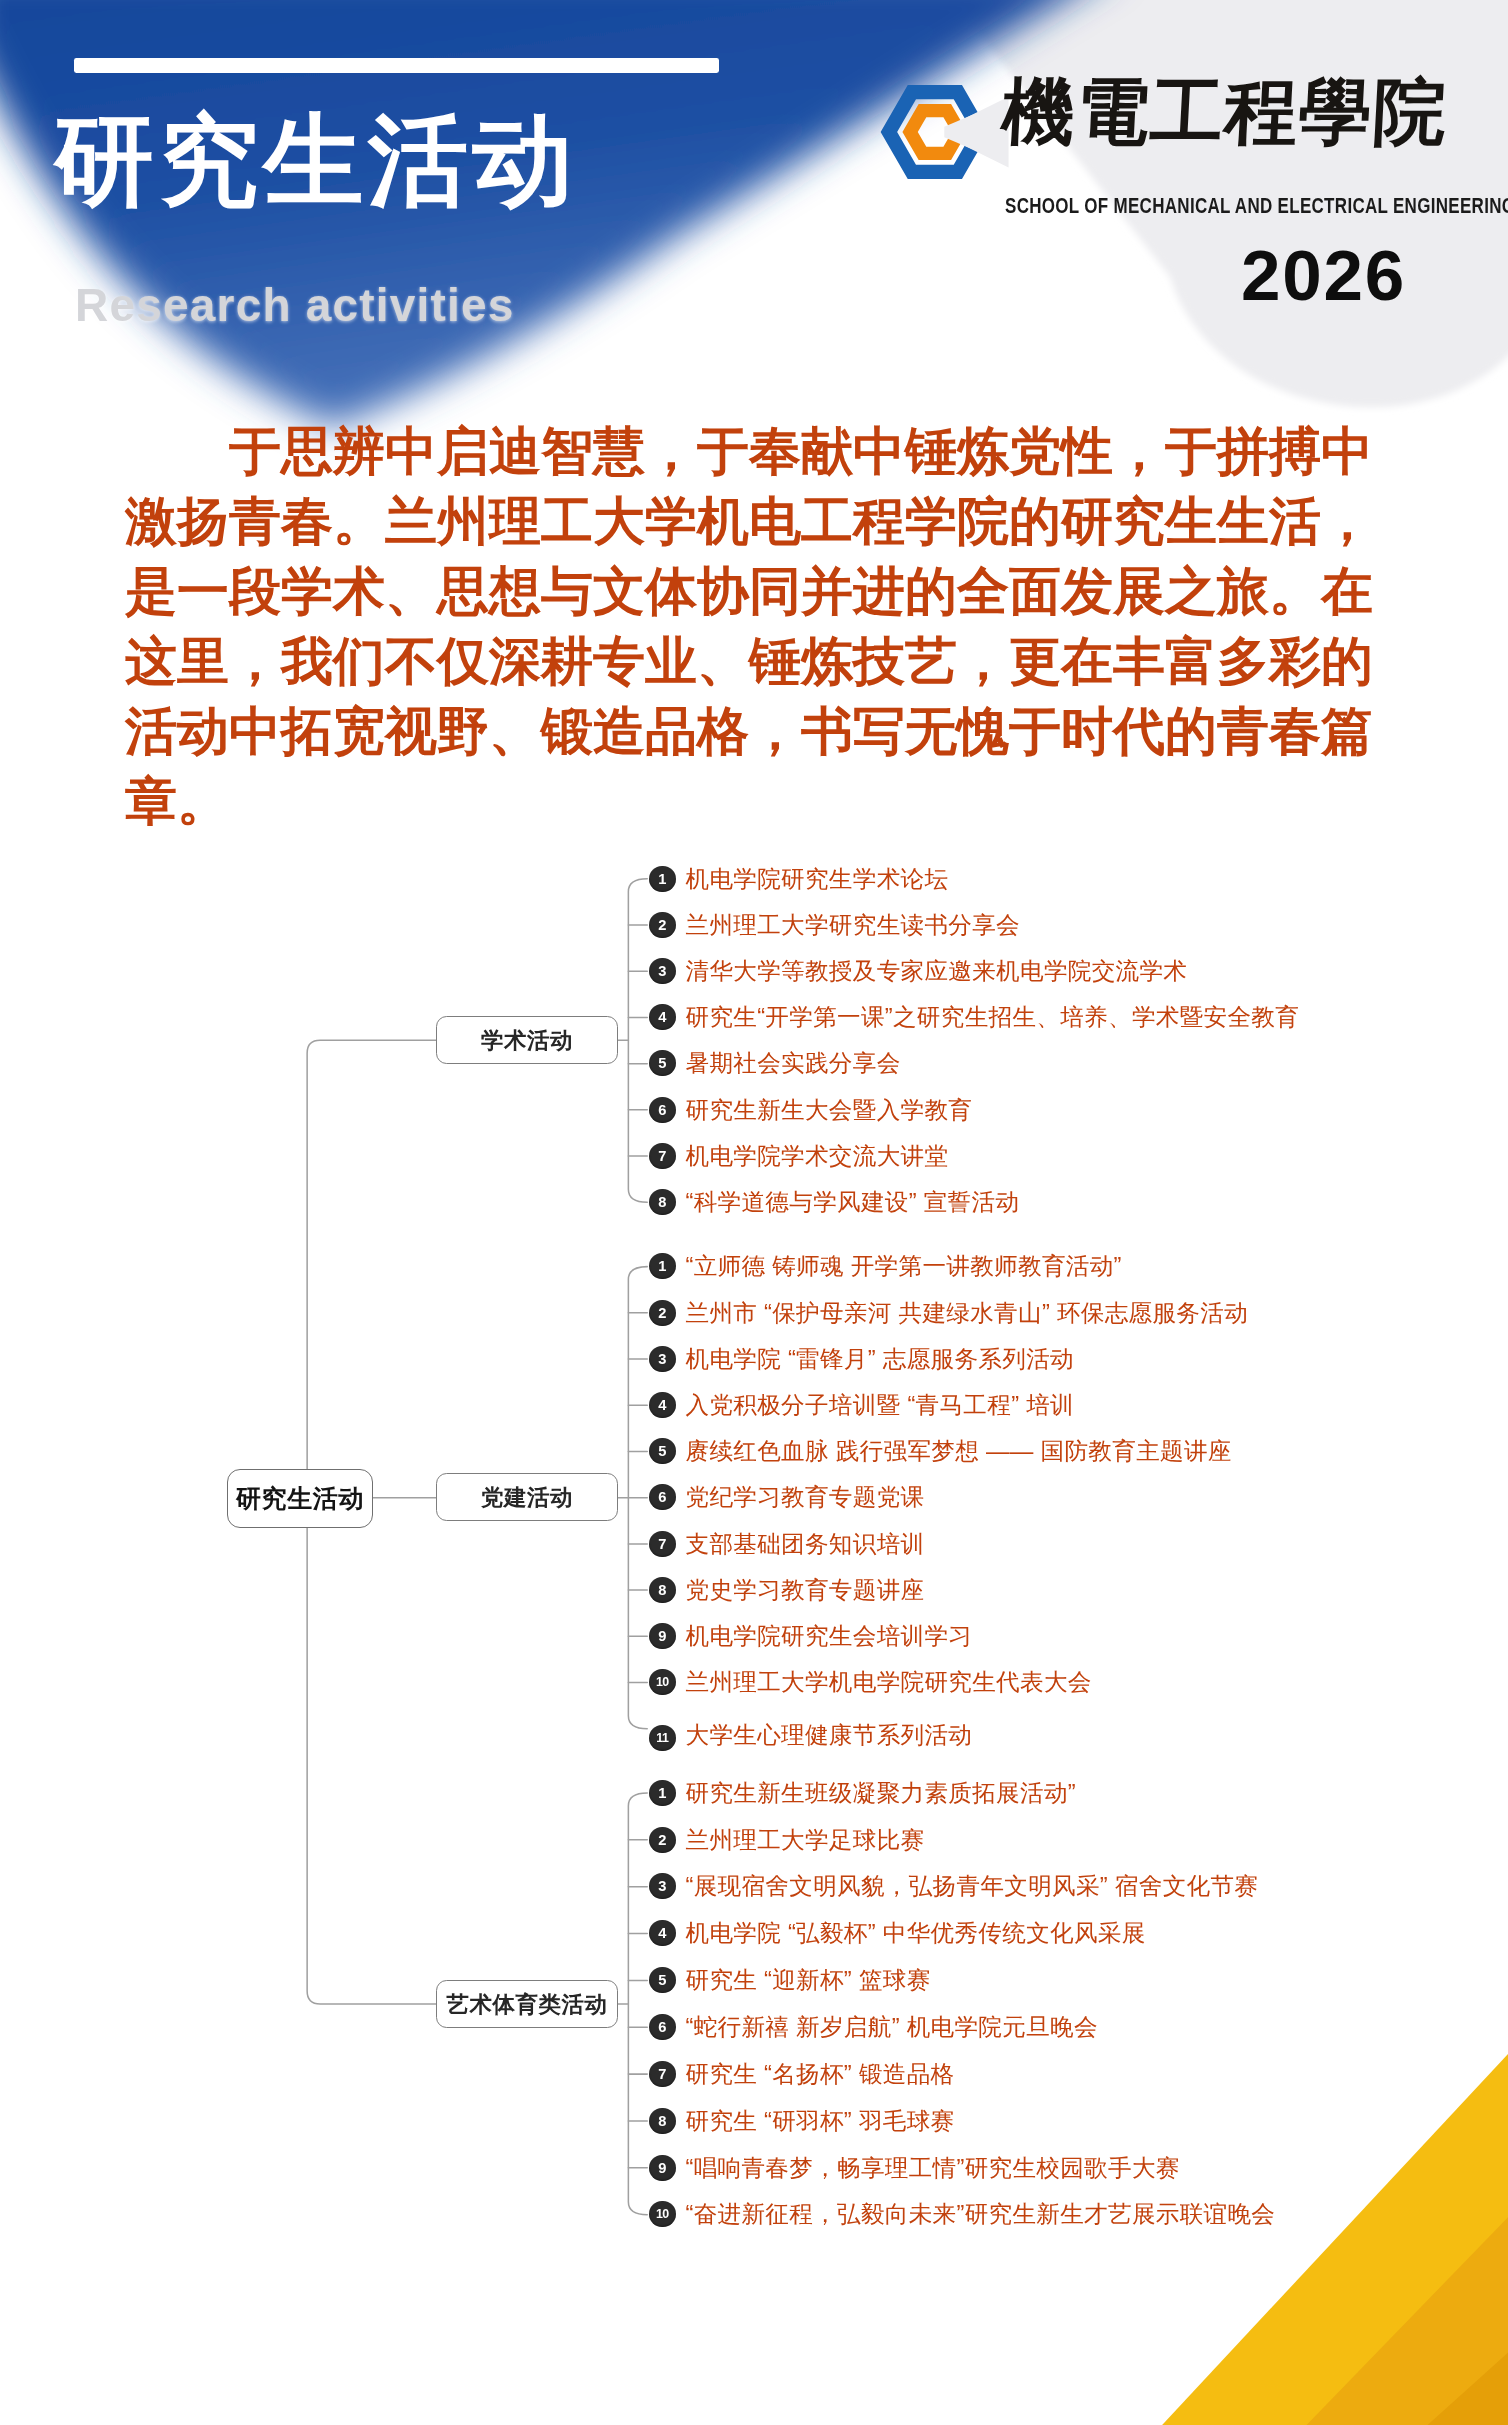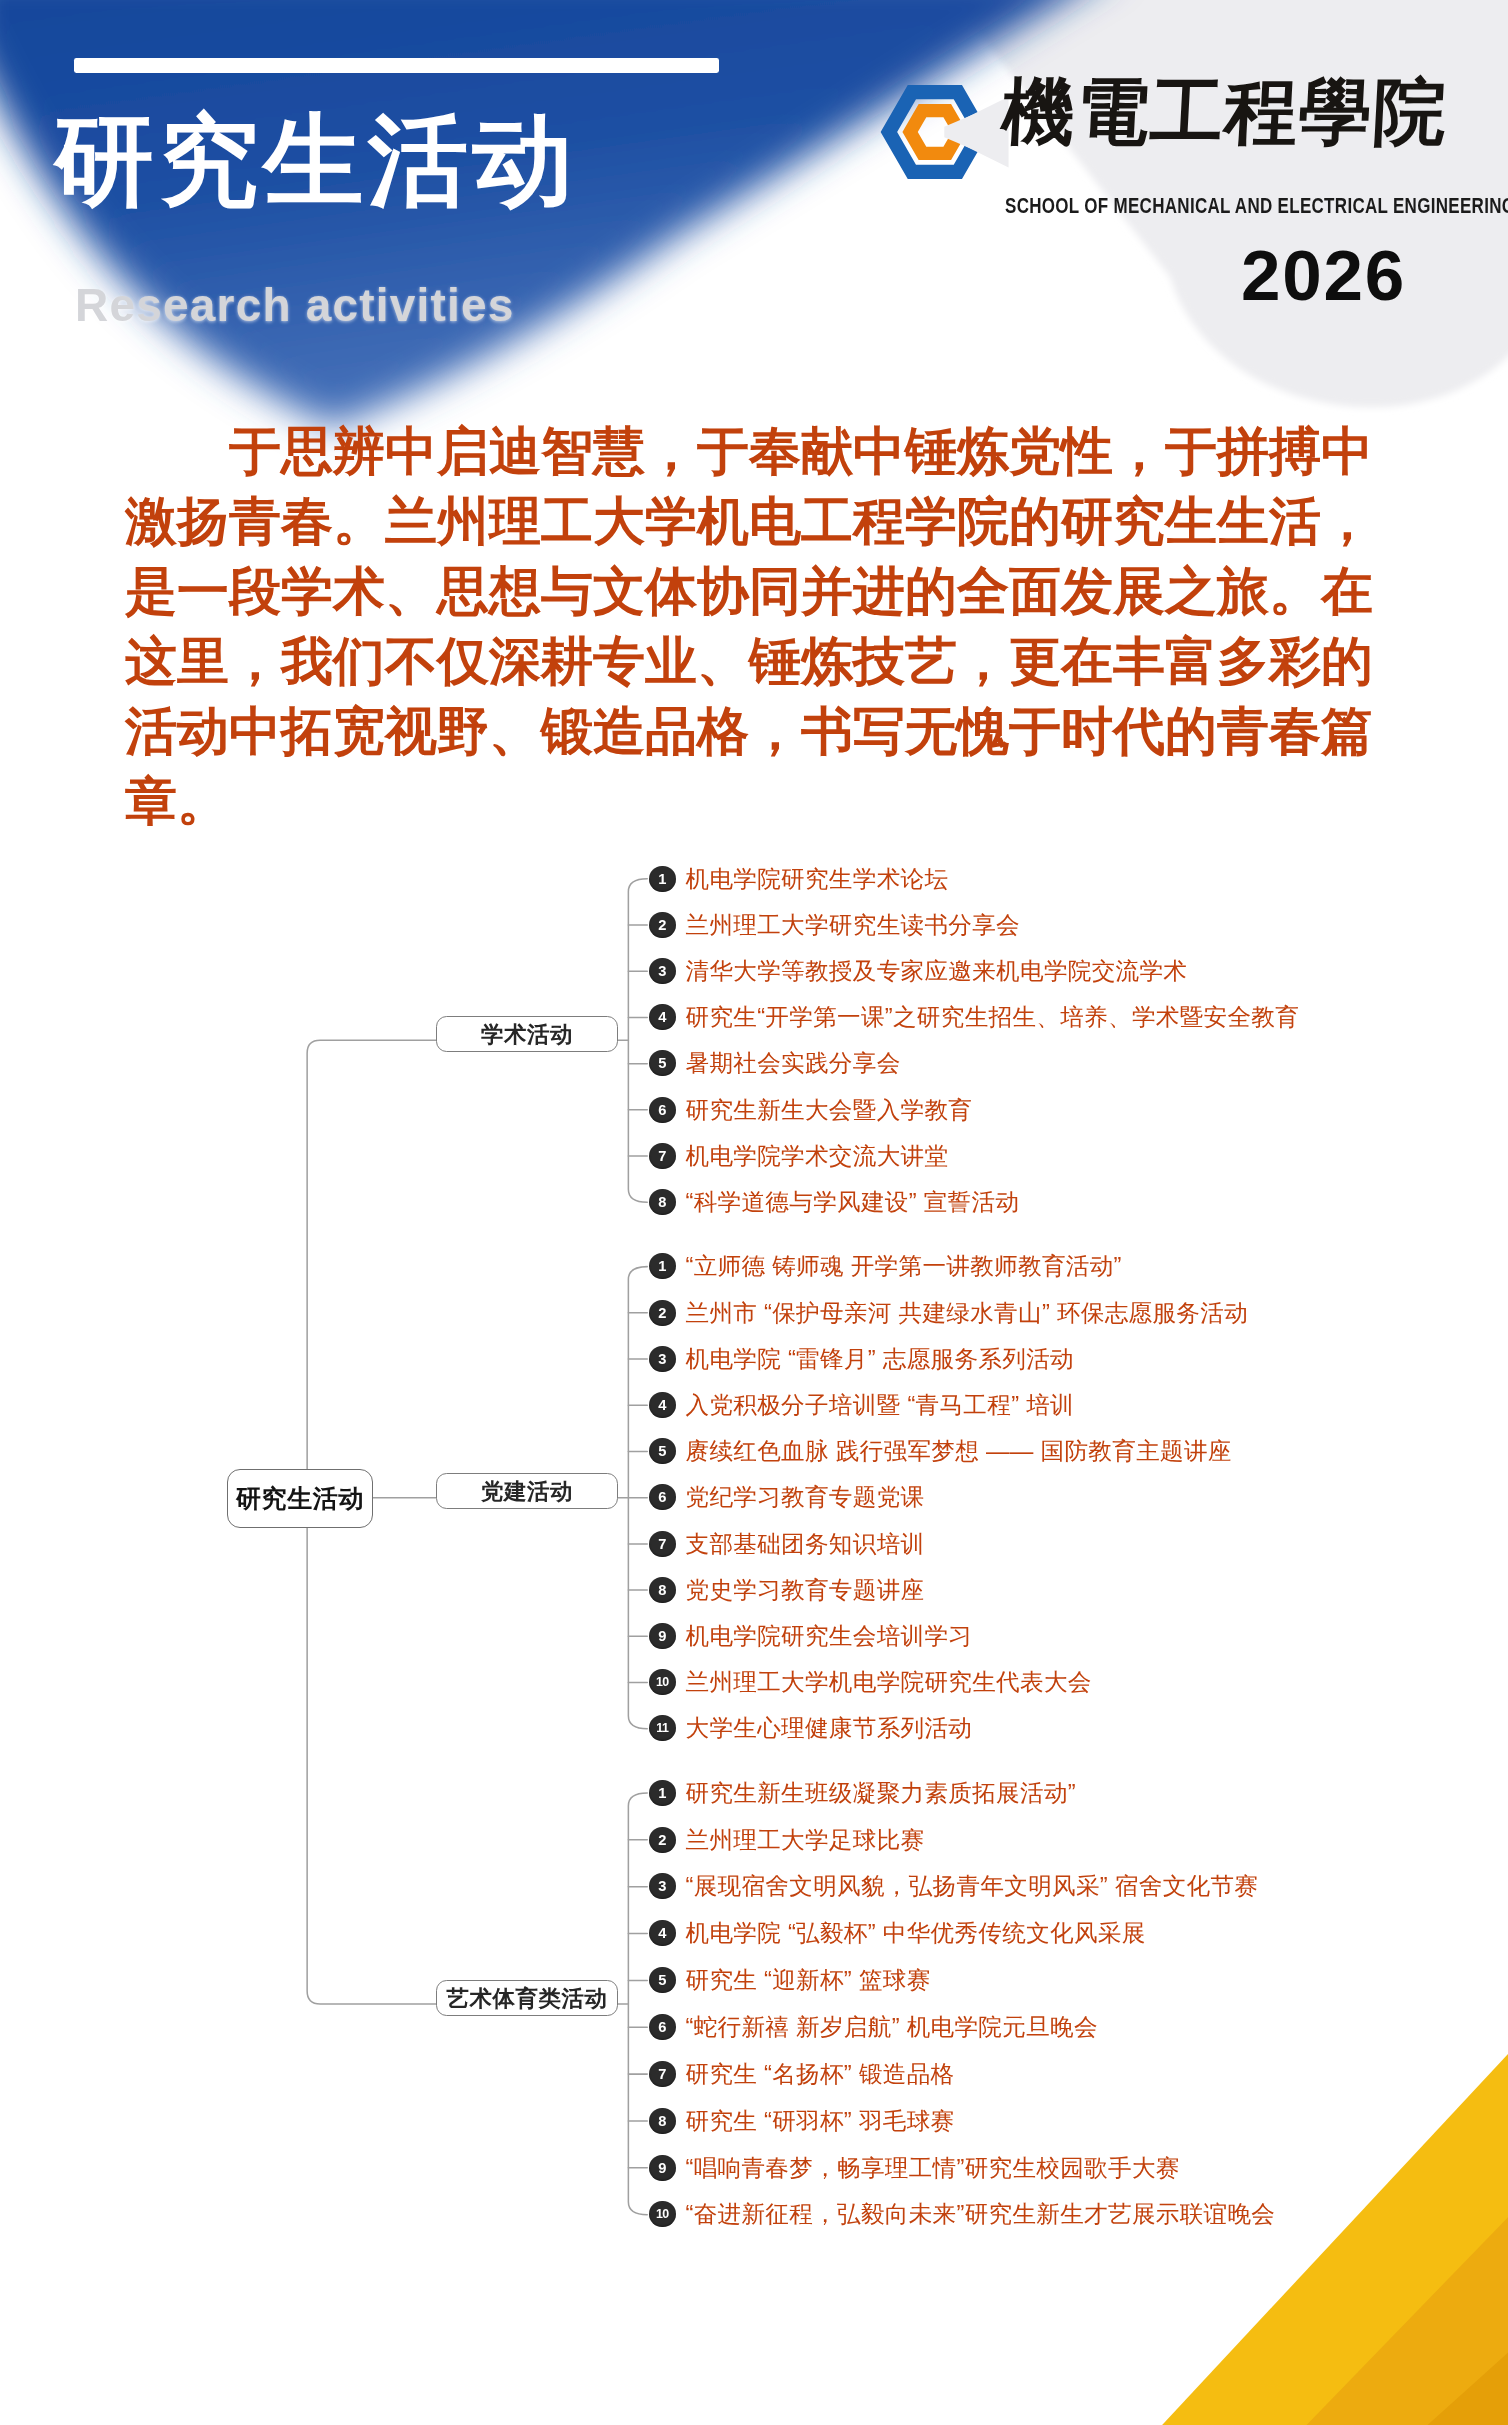"学术活动" .branch-box { height: 36px -> 48px }
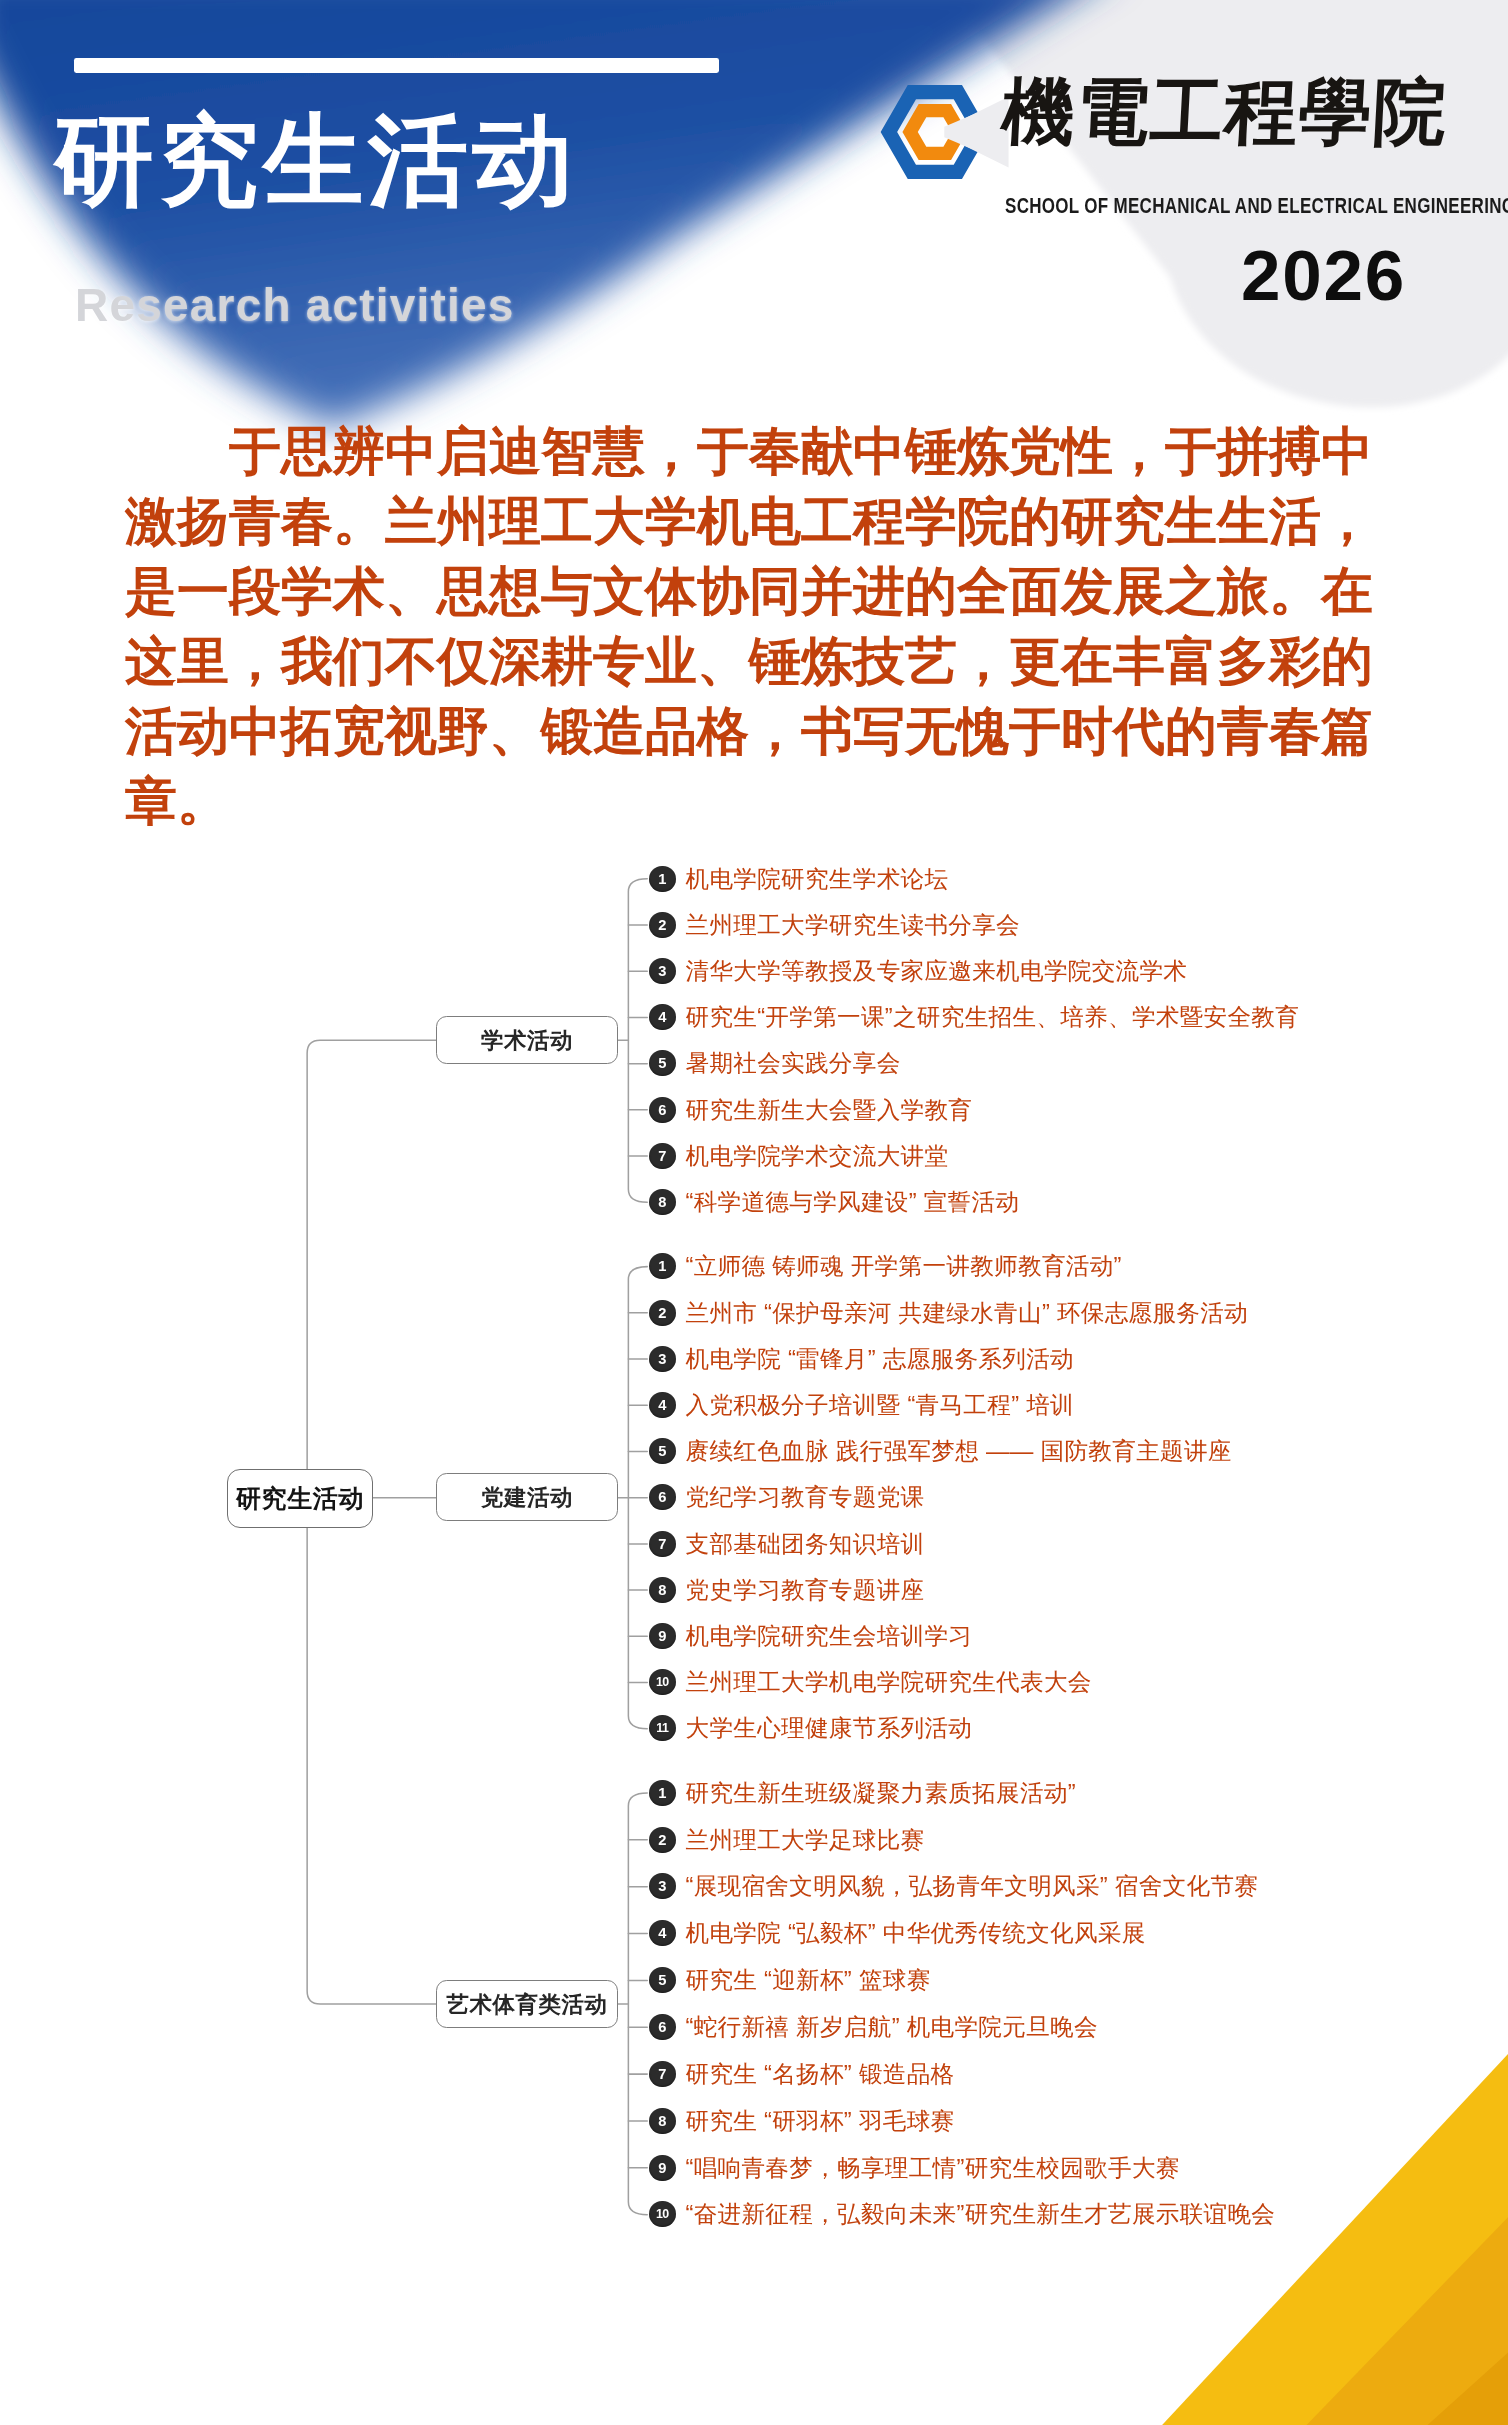"11" div.leaf { align-items: none -> flex-end }
